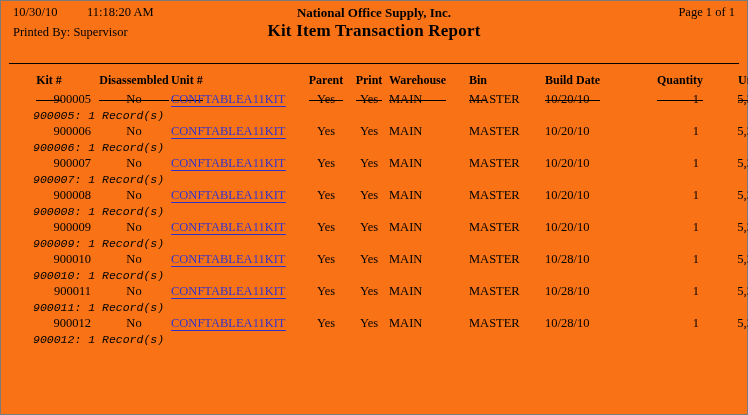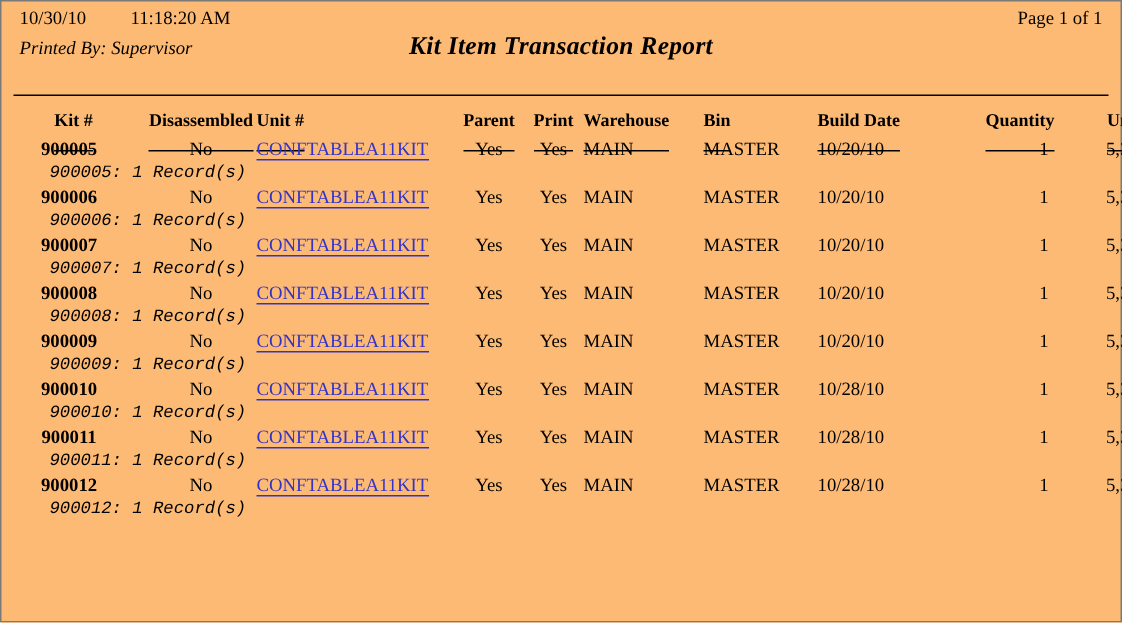"10/30/10" .page { background: #fdba74 -> #f97316 }
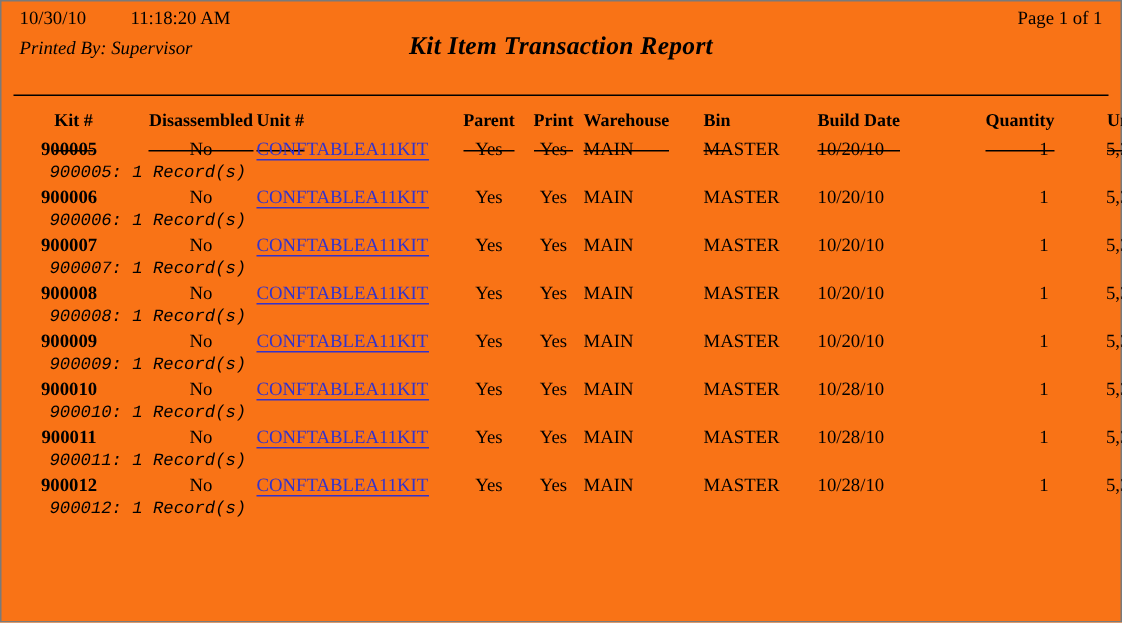"National Office Supply, Inc." div.hdr-company { html: none -> <div>National Office Supply, Inc.</div> }
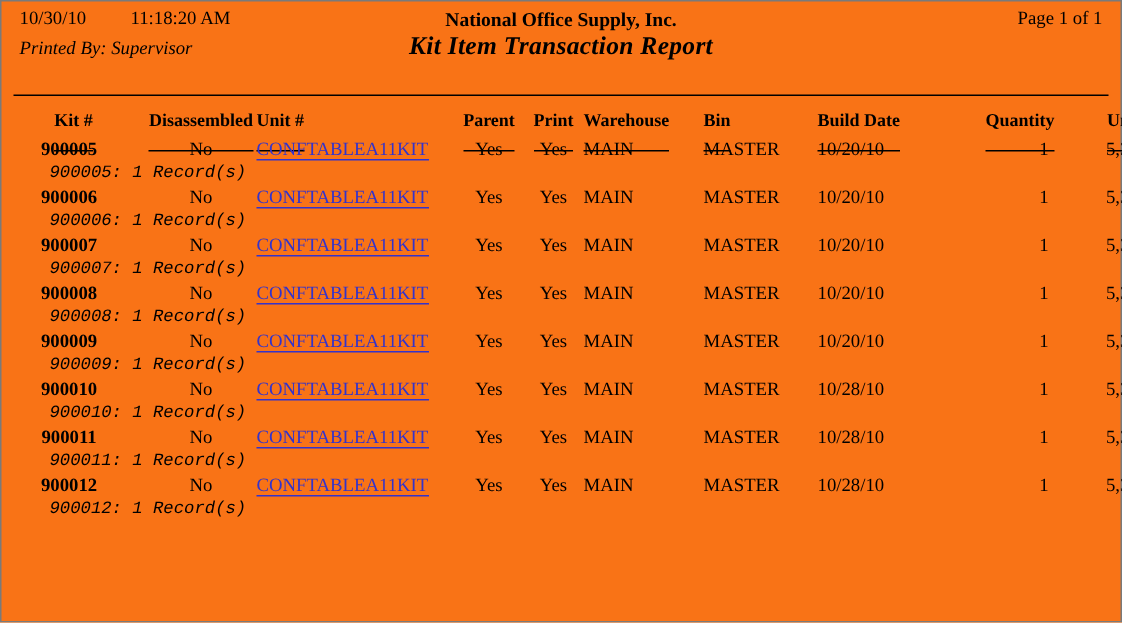"Printed By: Supervisor" .hdr-row2 { font-style: italic -> none }
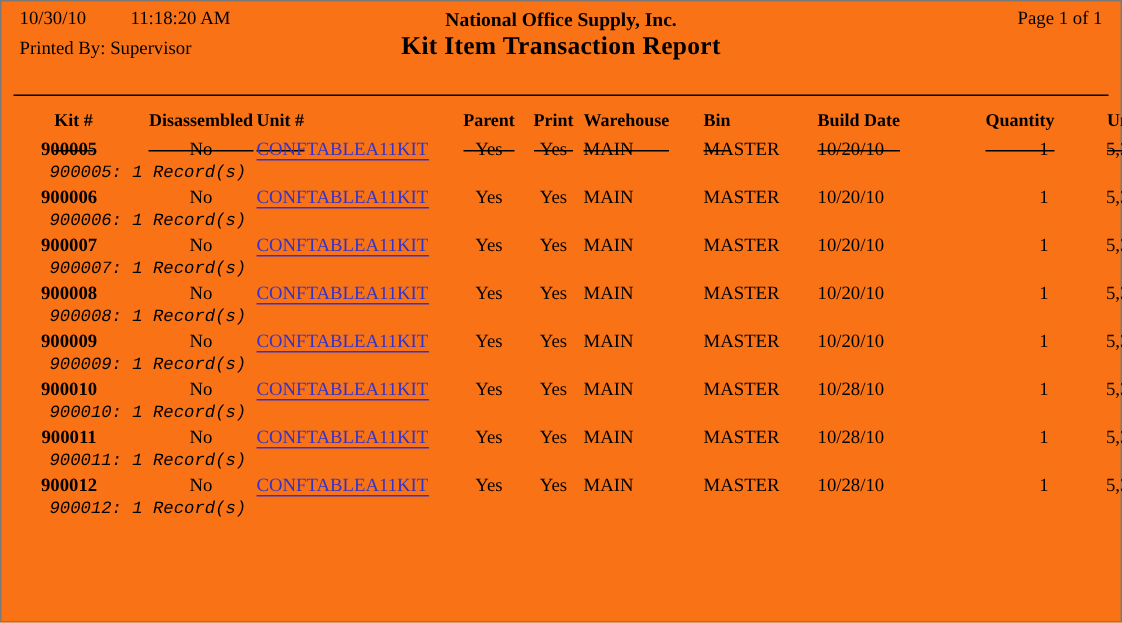"900005" .c-kit { font-weight: bold -> normal; text-align: center -> right }
